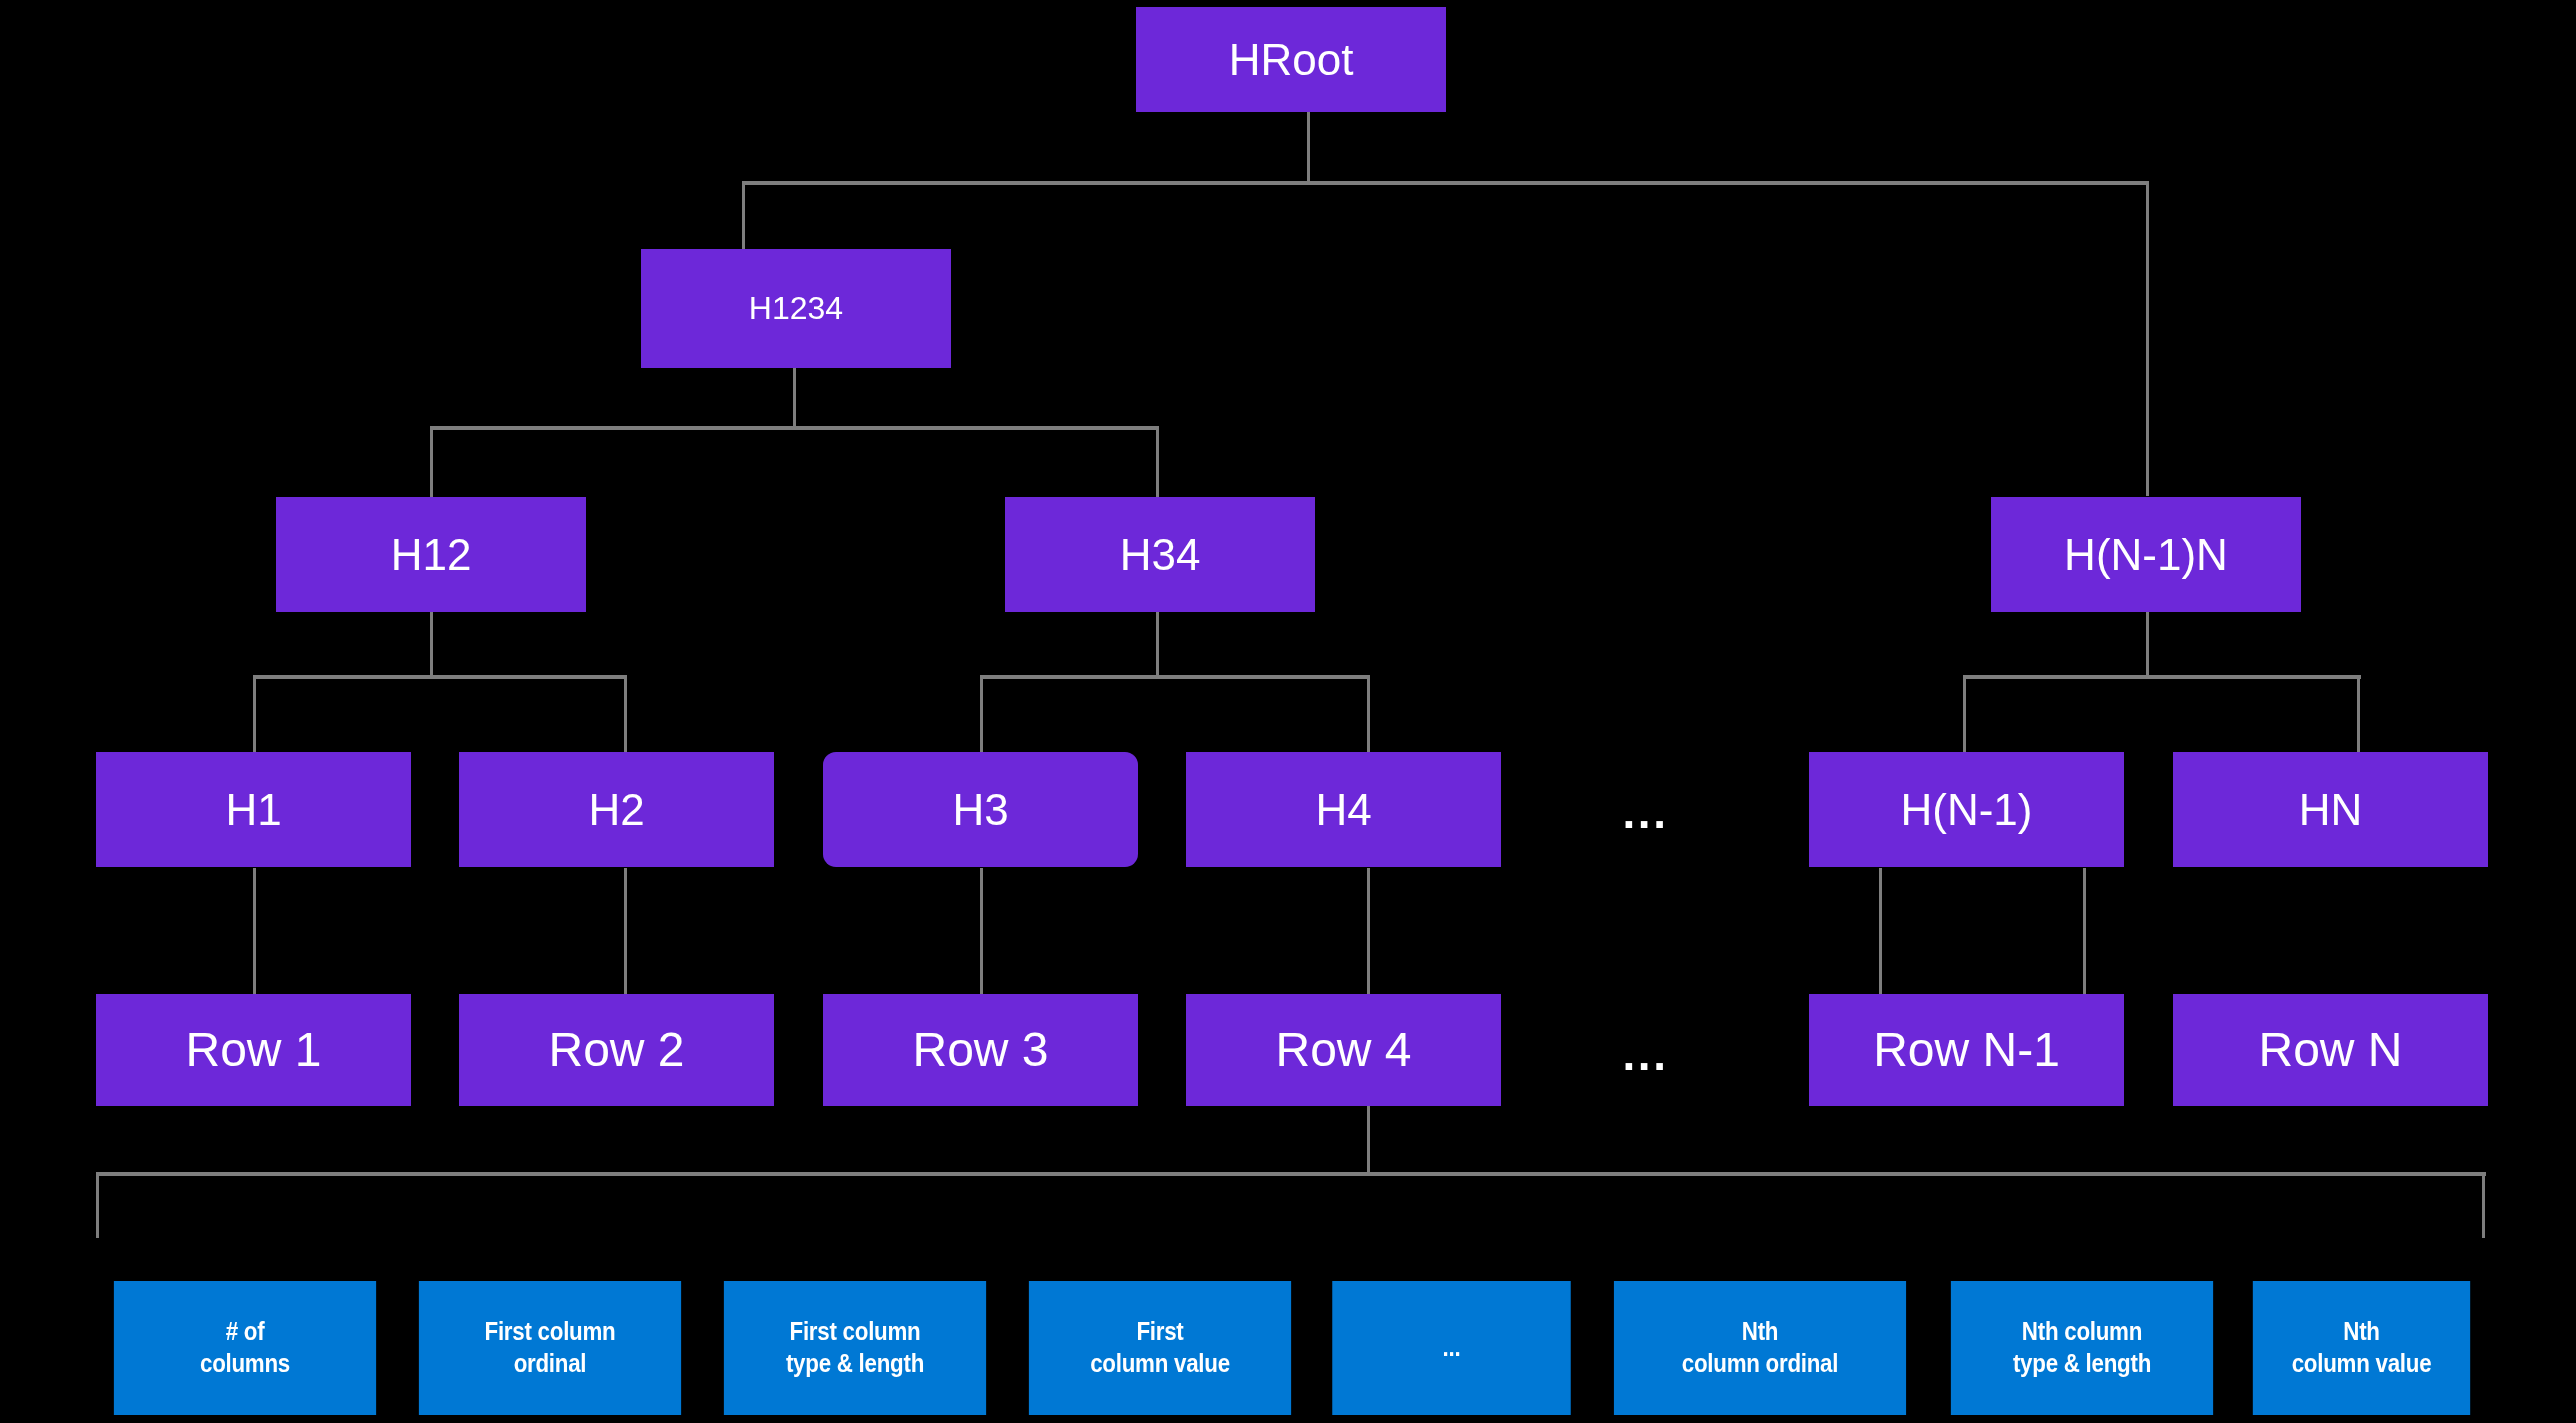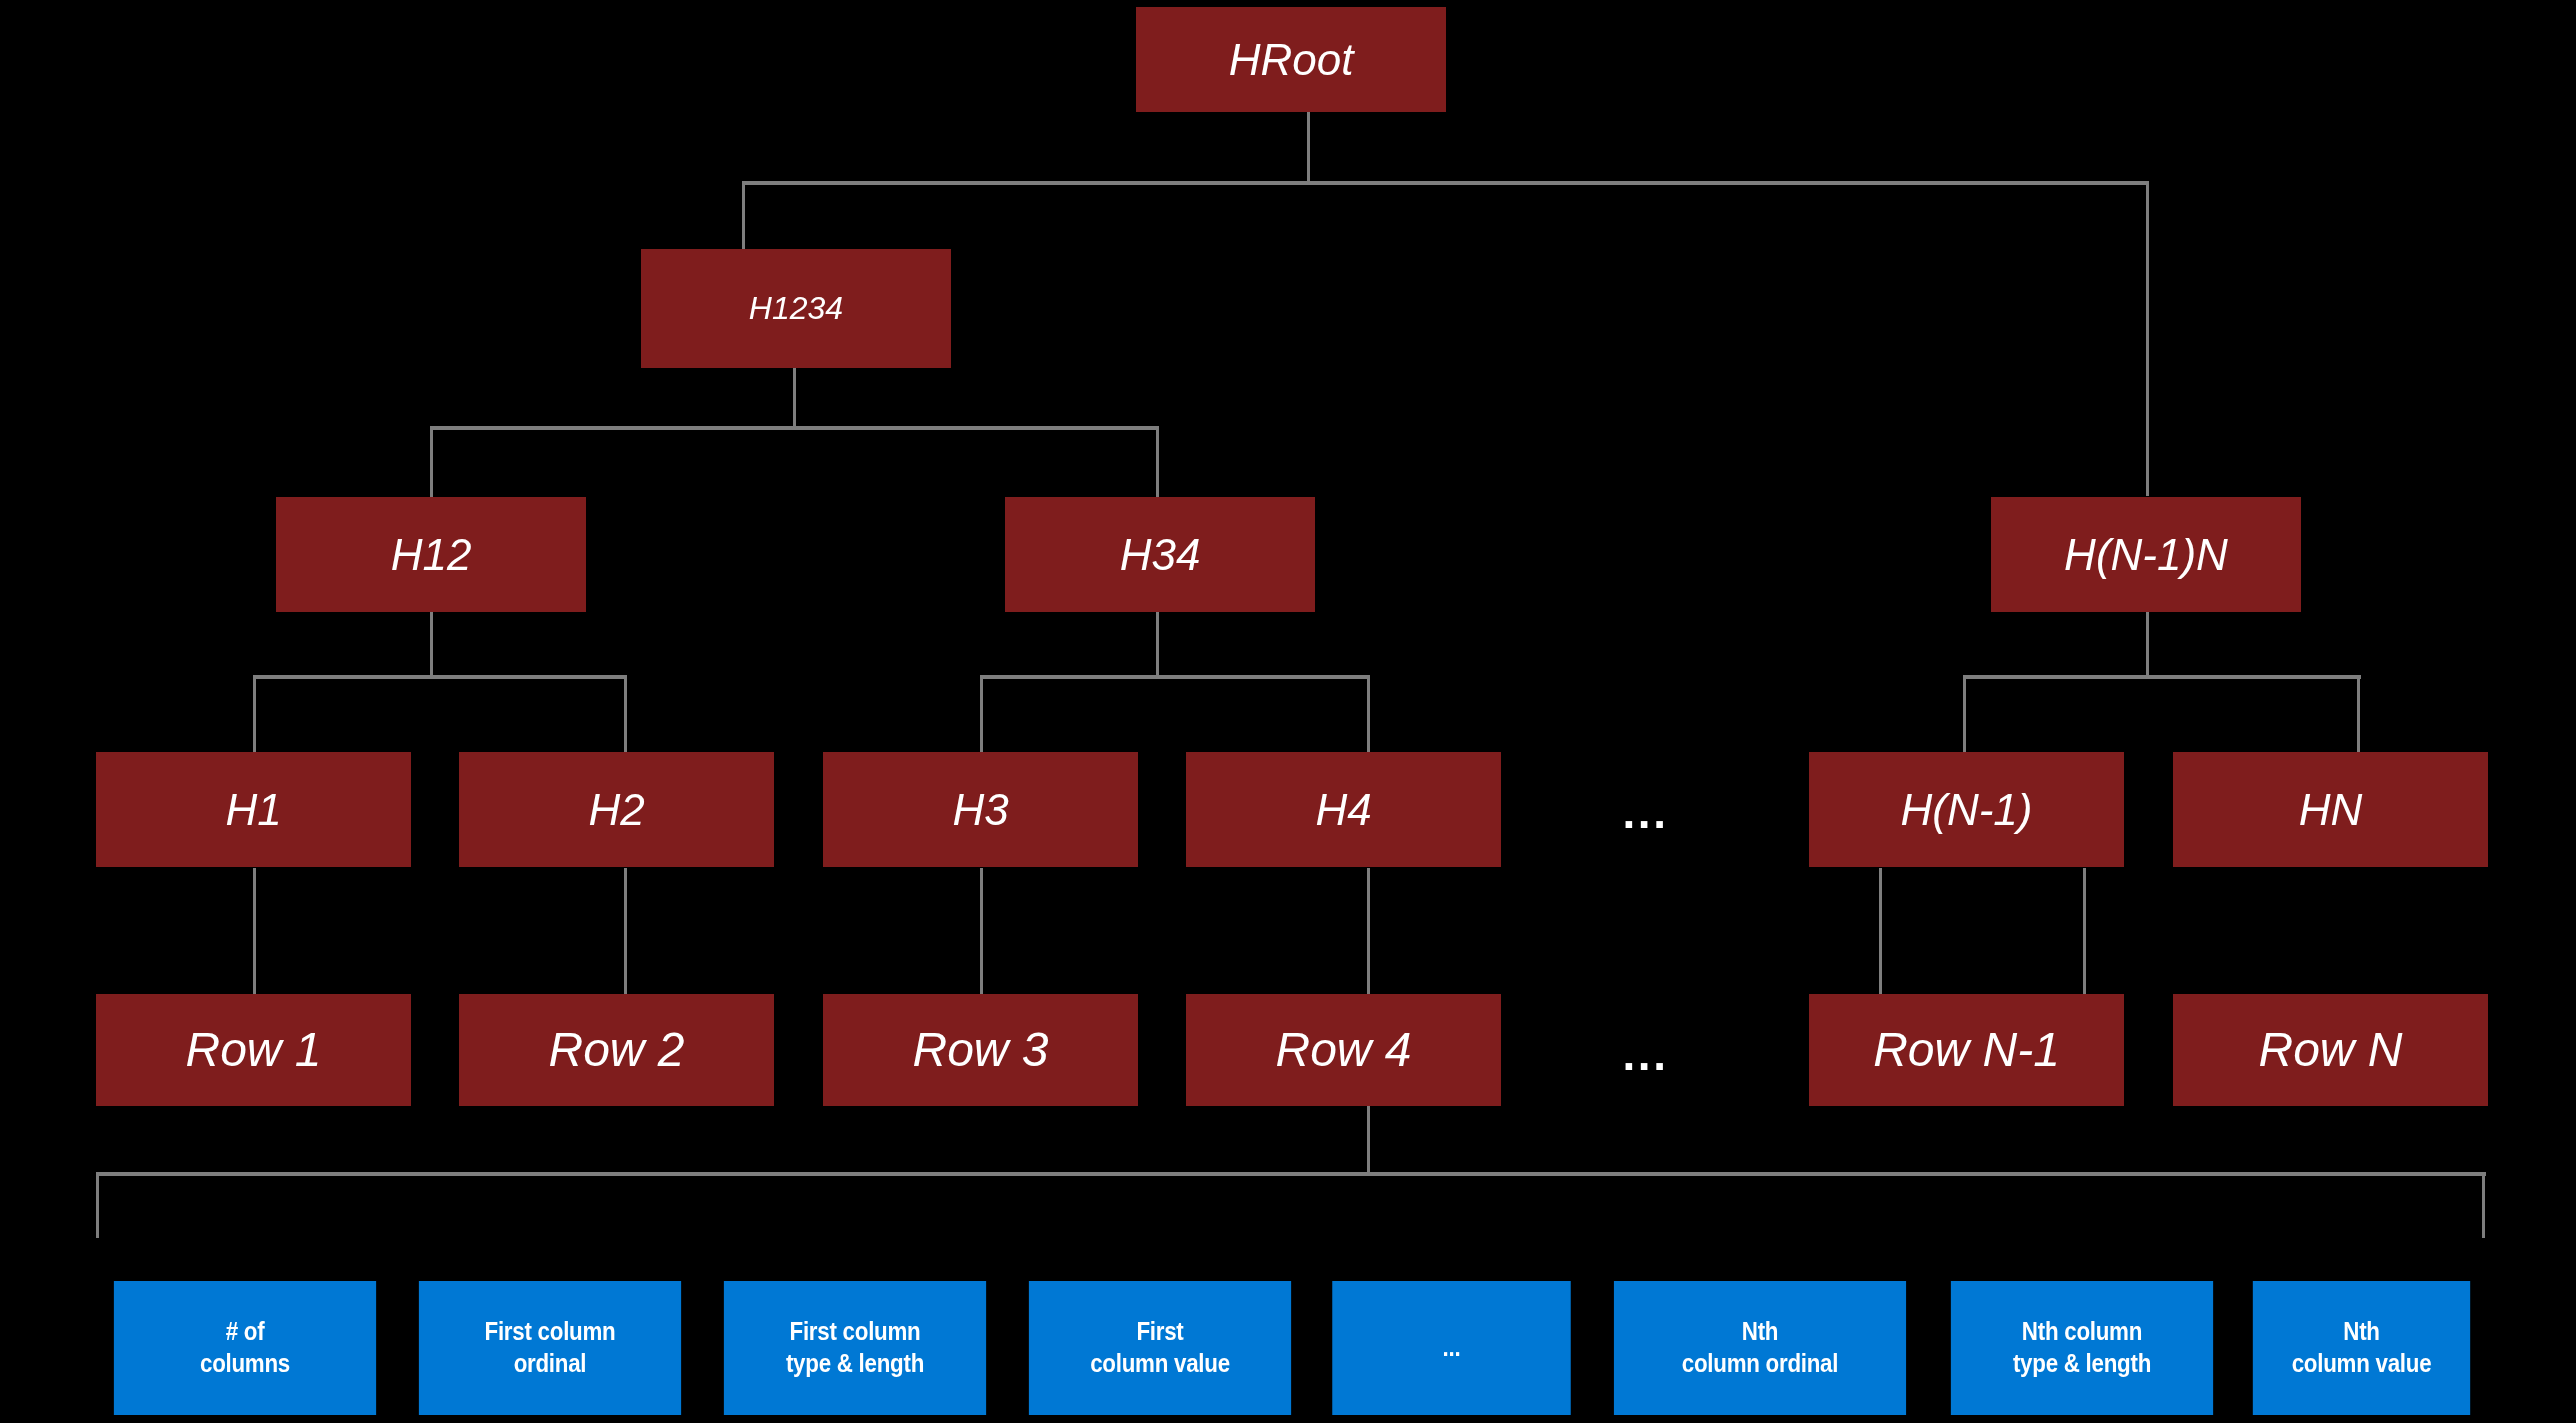"HRoot" .node { background: #7f1d1d -> #6d28d9; font-style: italic -> none }
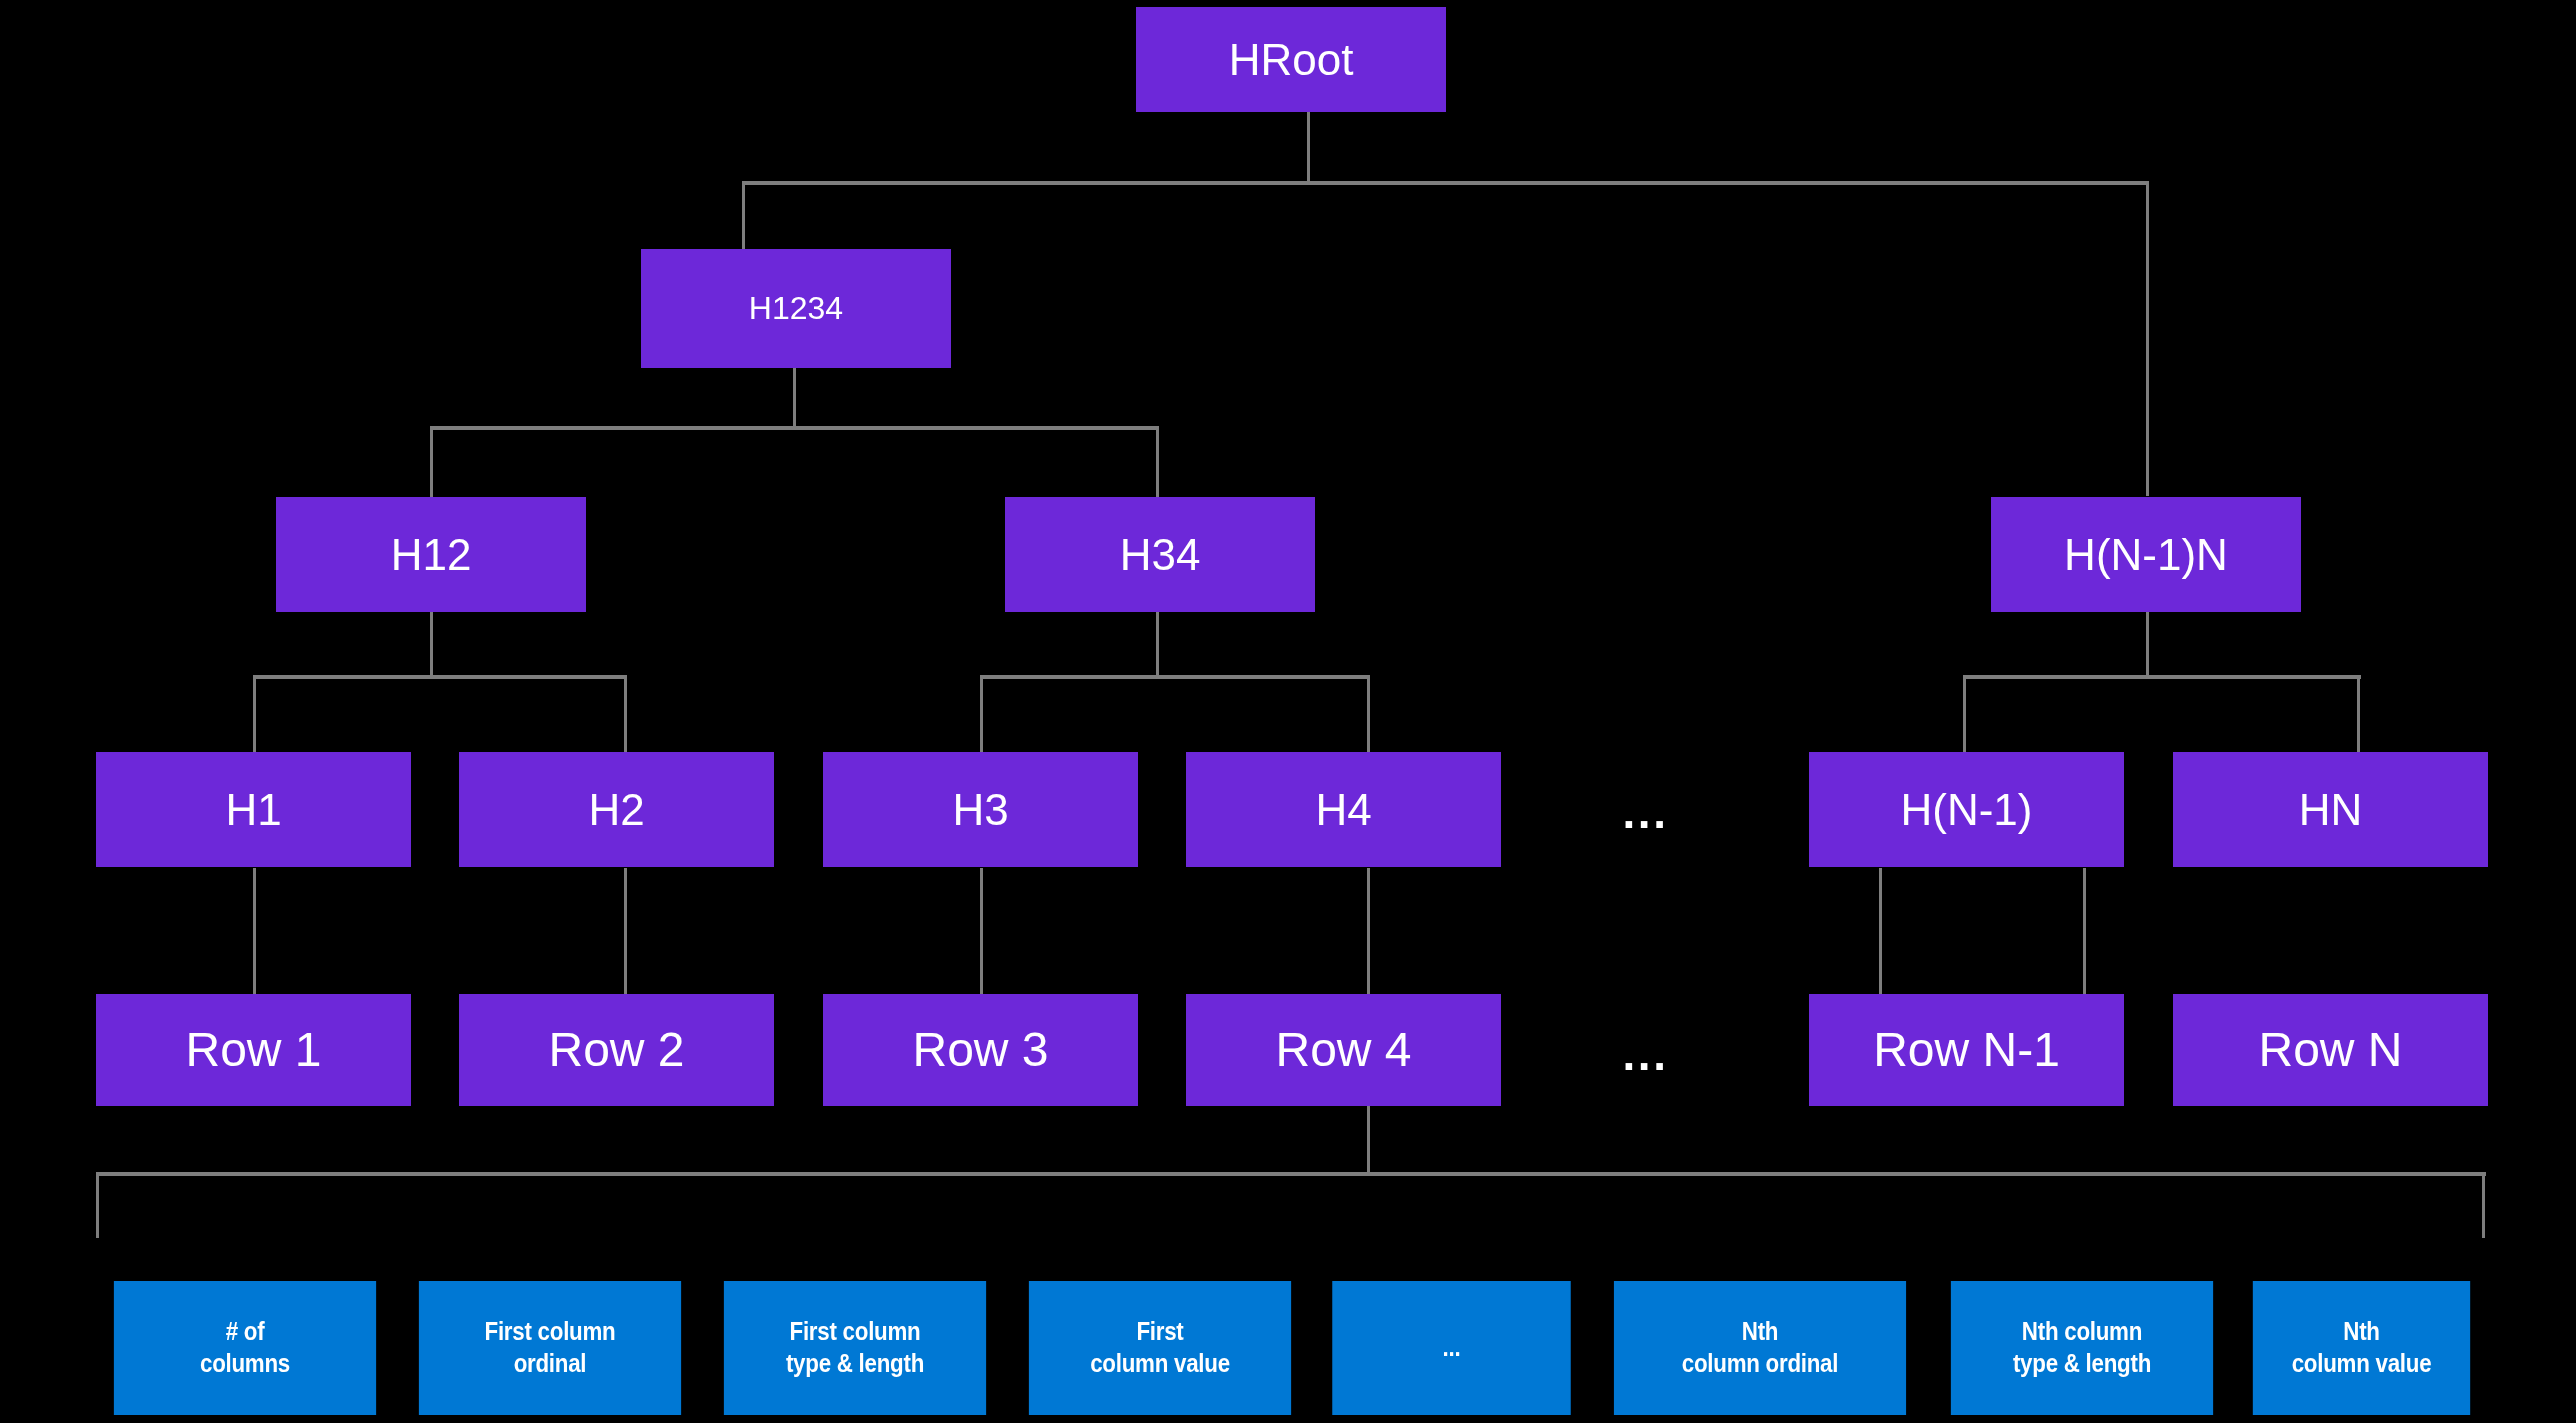"H3" div.node { border-radius: none -> 13px }
